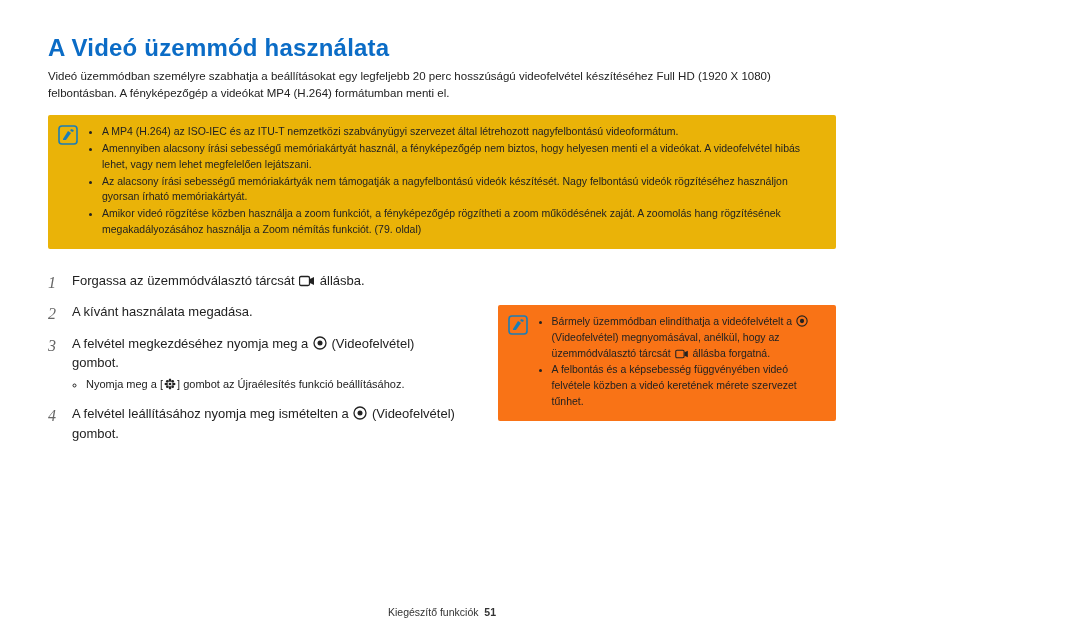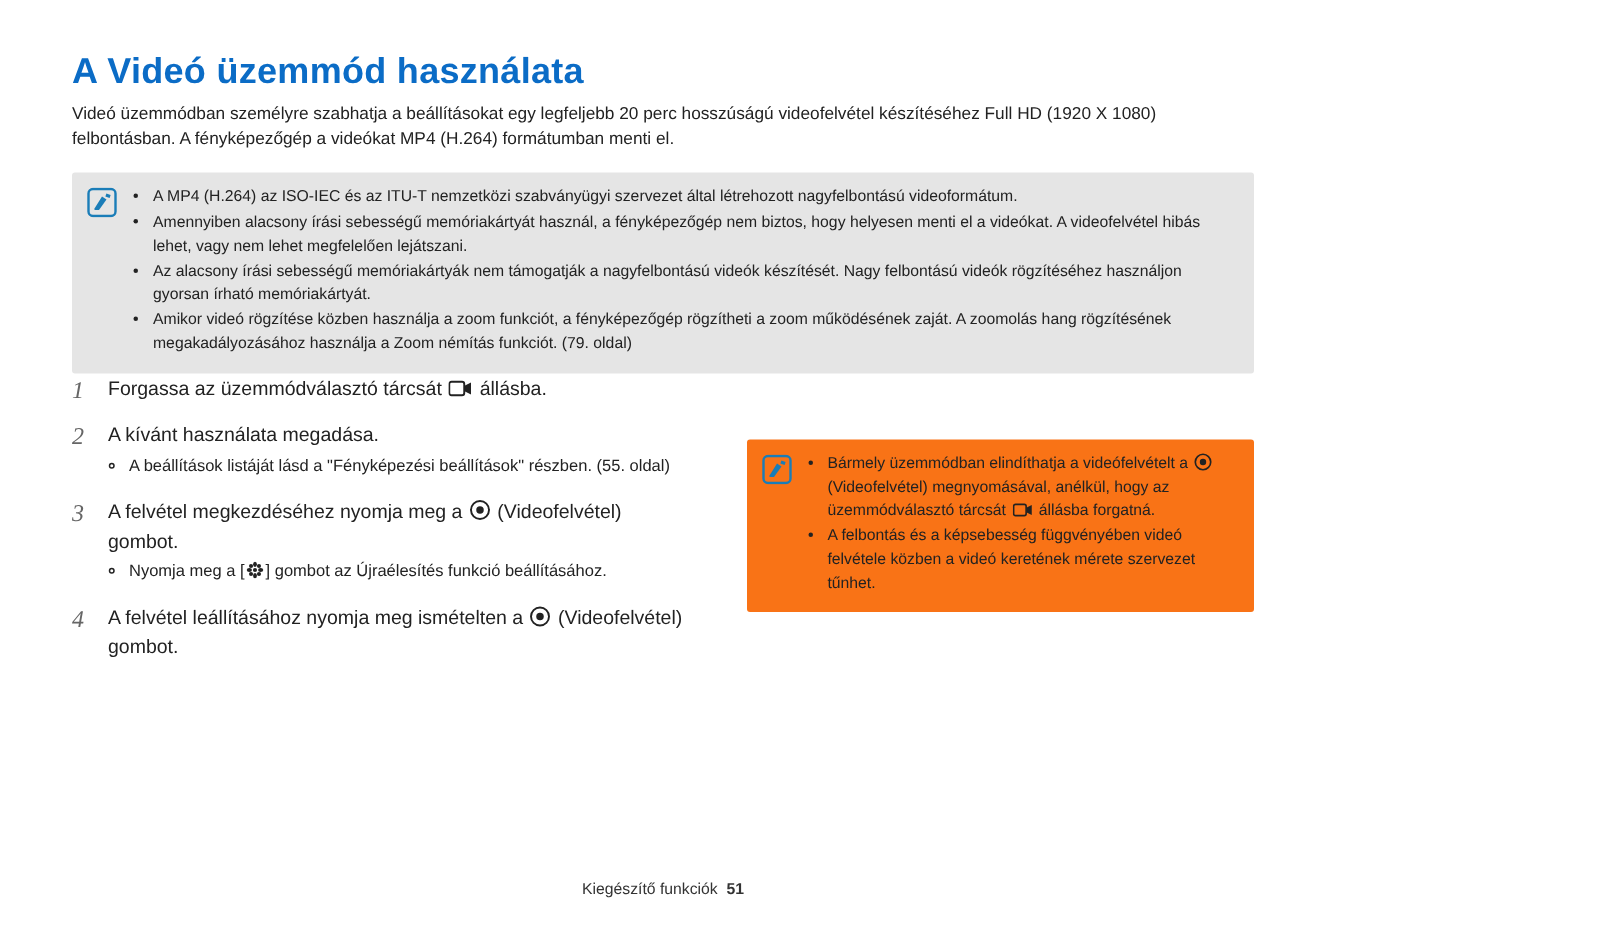"A MP4 (H.264) az ISO-IEC" .note-box { background: #e5e5e5 -> #eab308; margin-bottom: none -> 22px }
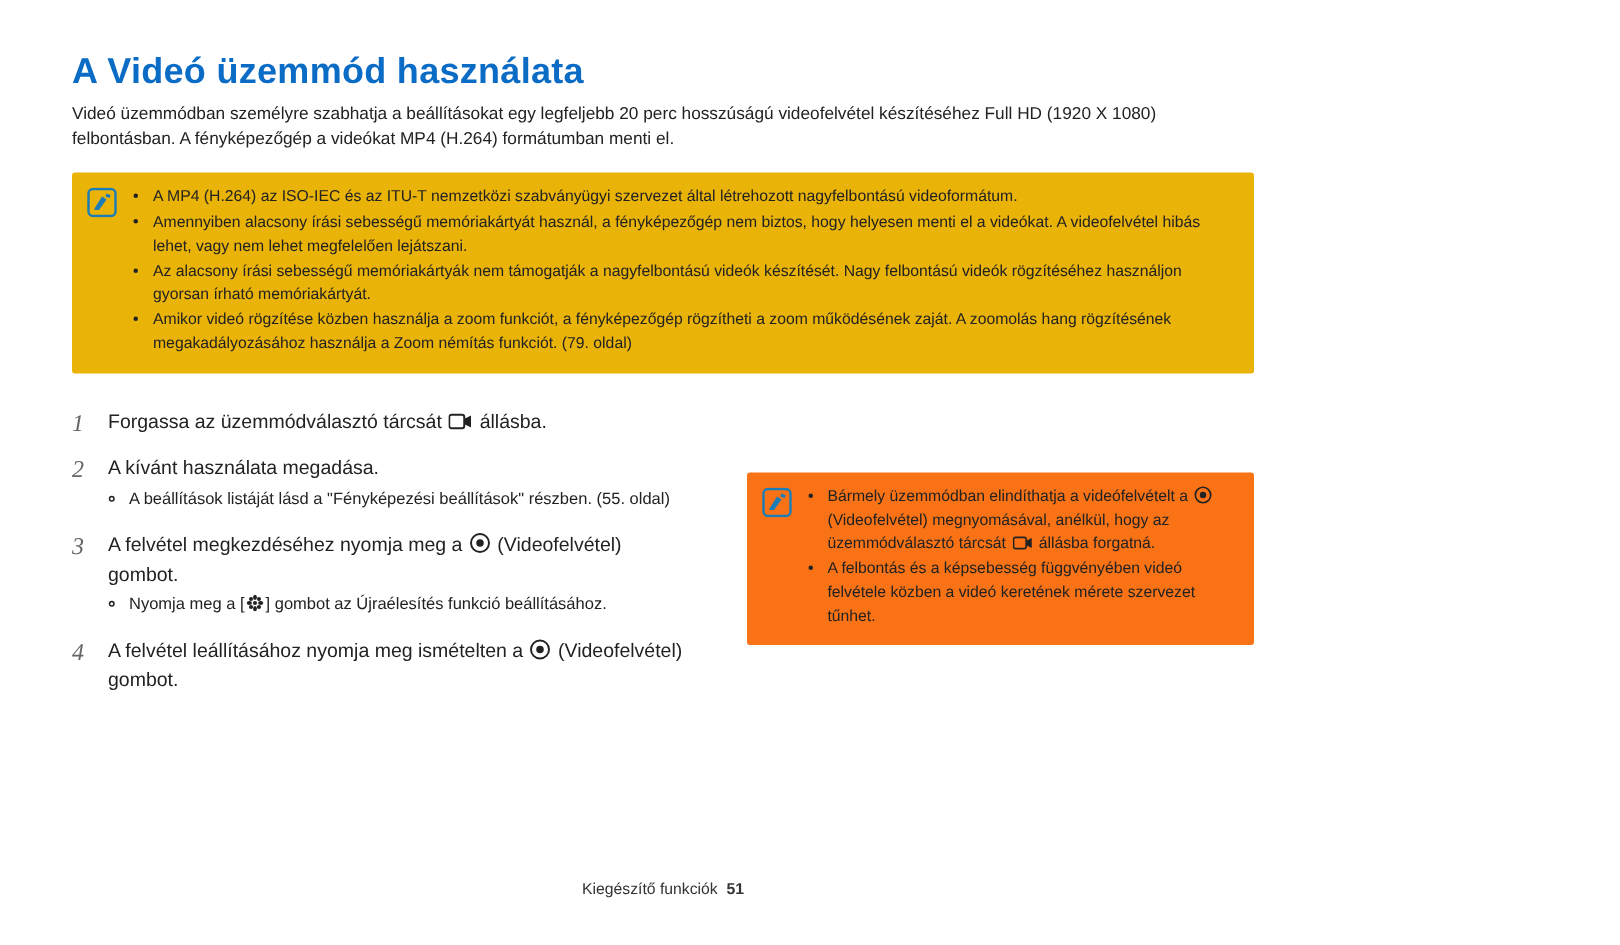"A beállítások listáját lásd a" ul.sub { html: <ul> <li>A beállítások listáját lásd a "Fényképezési beállítások" részben. (55. oldal)</li> </ul> -> none }
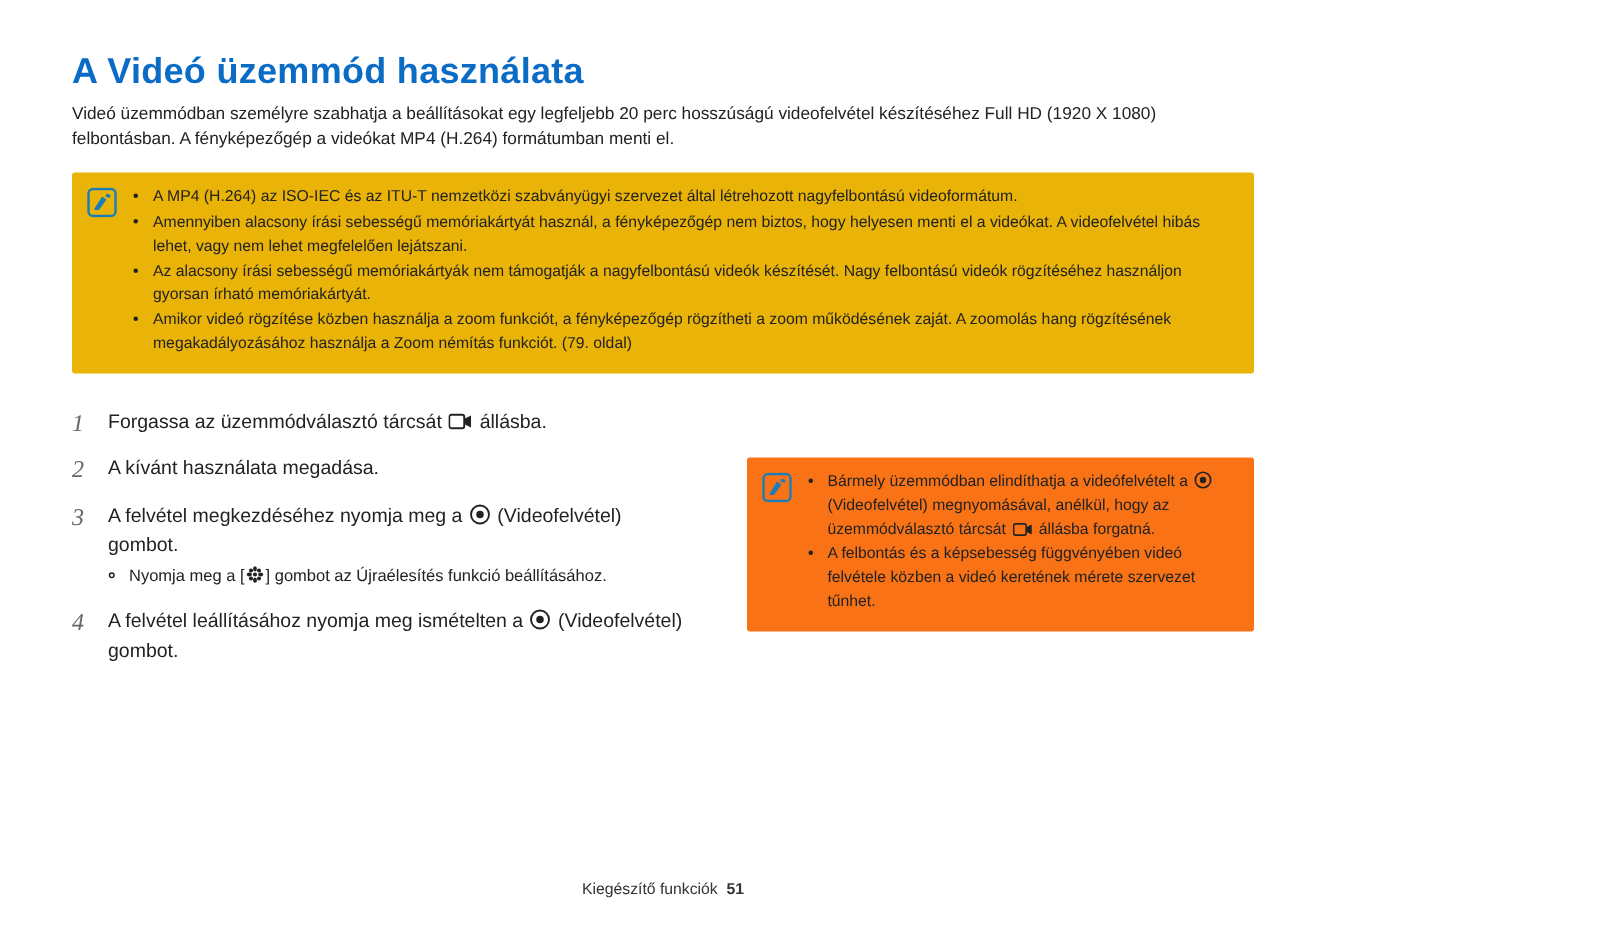"Kiegészítő funkciók 51" .footer { bottom: 31px -> 12px }
